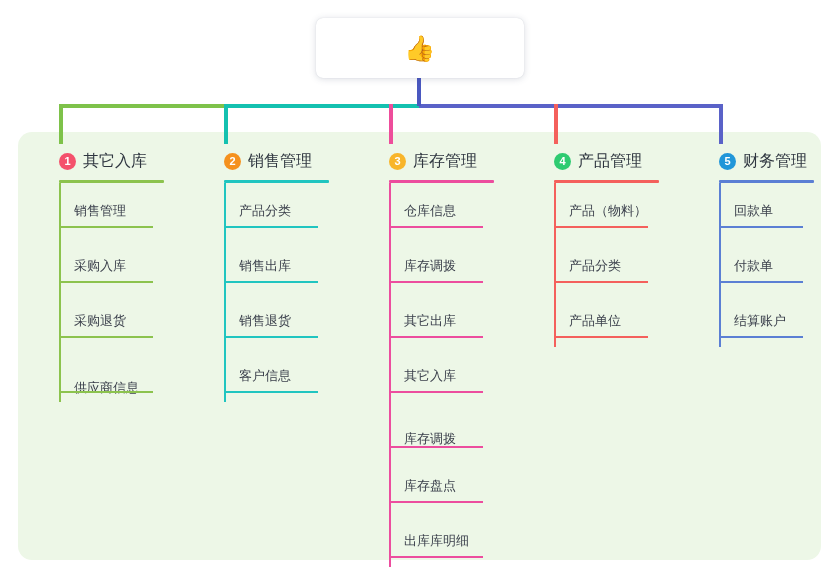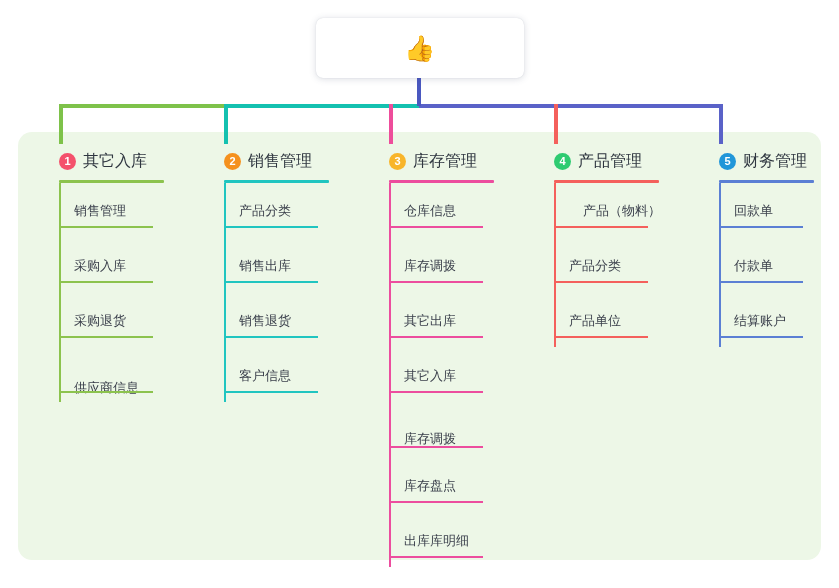"产品（物料）" div.item-label { margin-left: 14px -> none }
